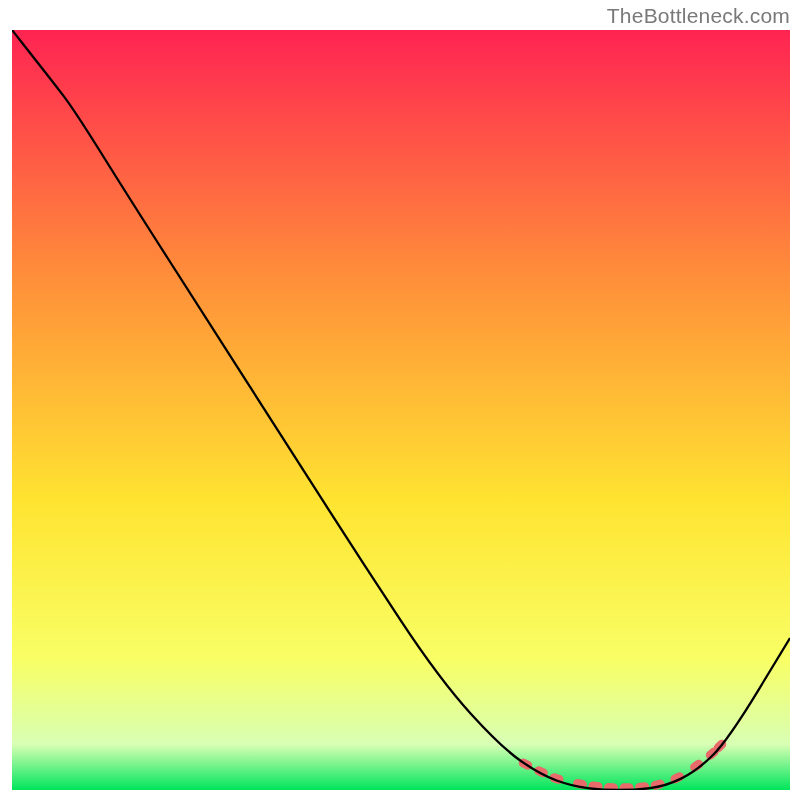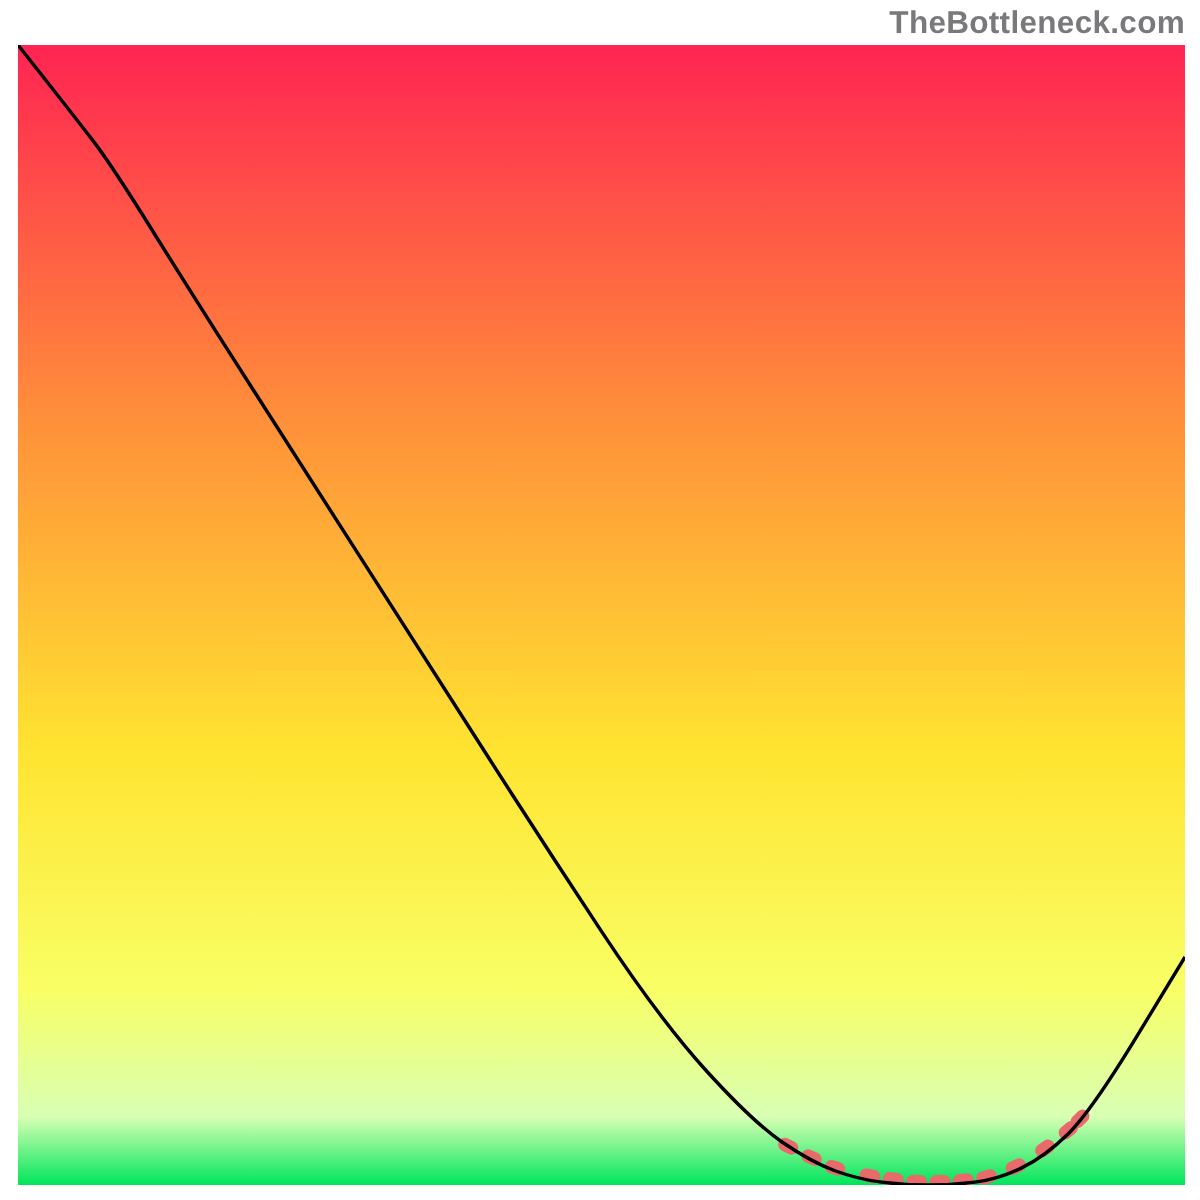"TheBottleneck.com" .watermark { font-weight: 700 -> 400 }
